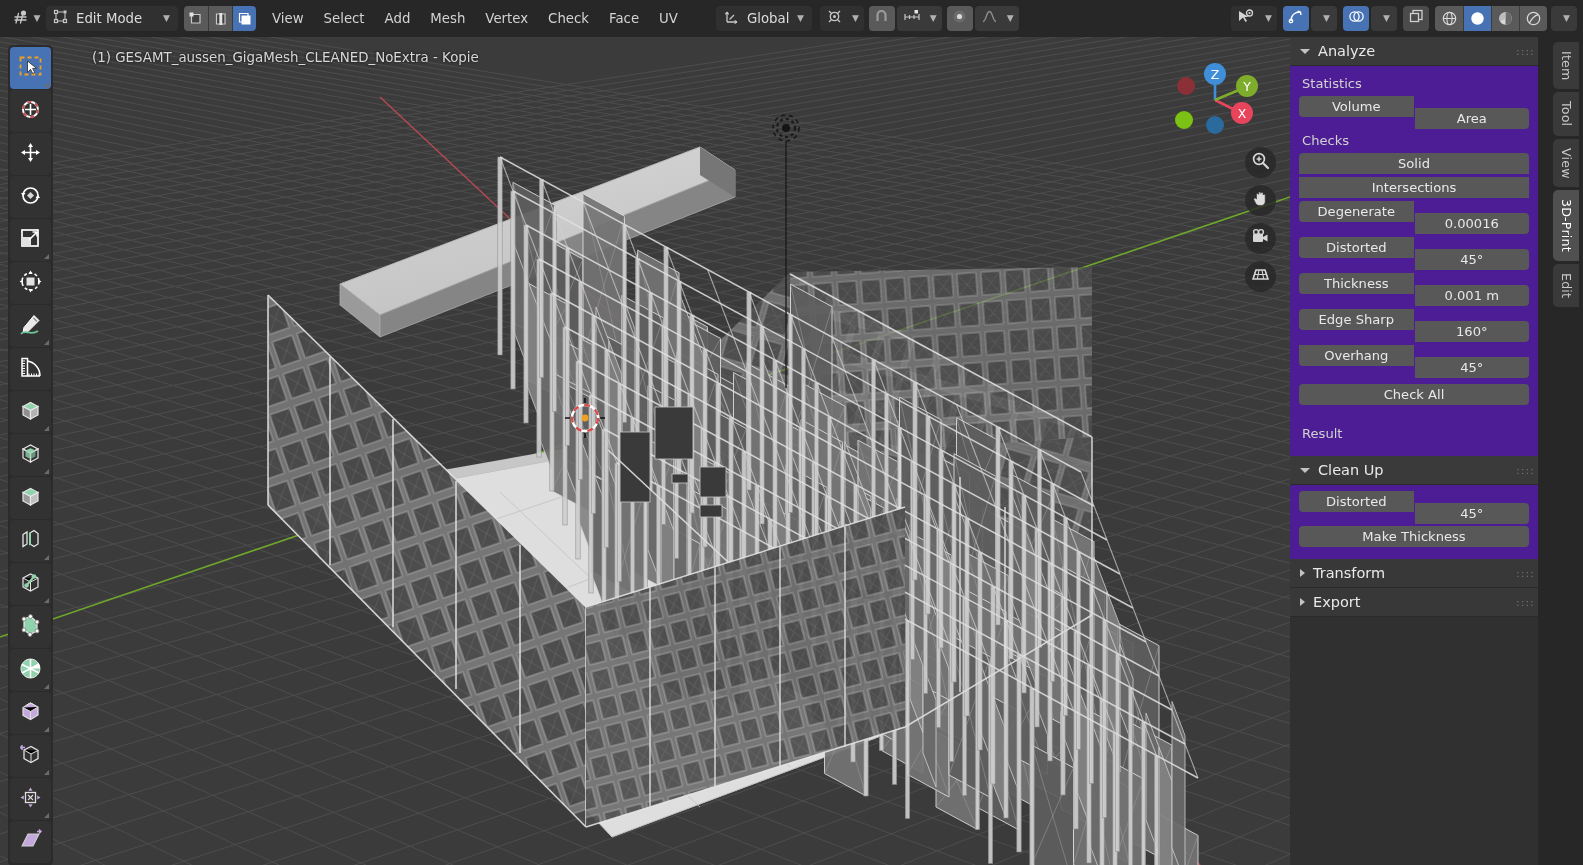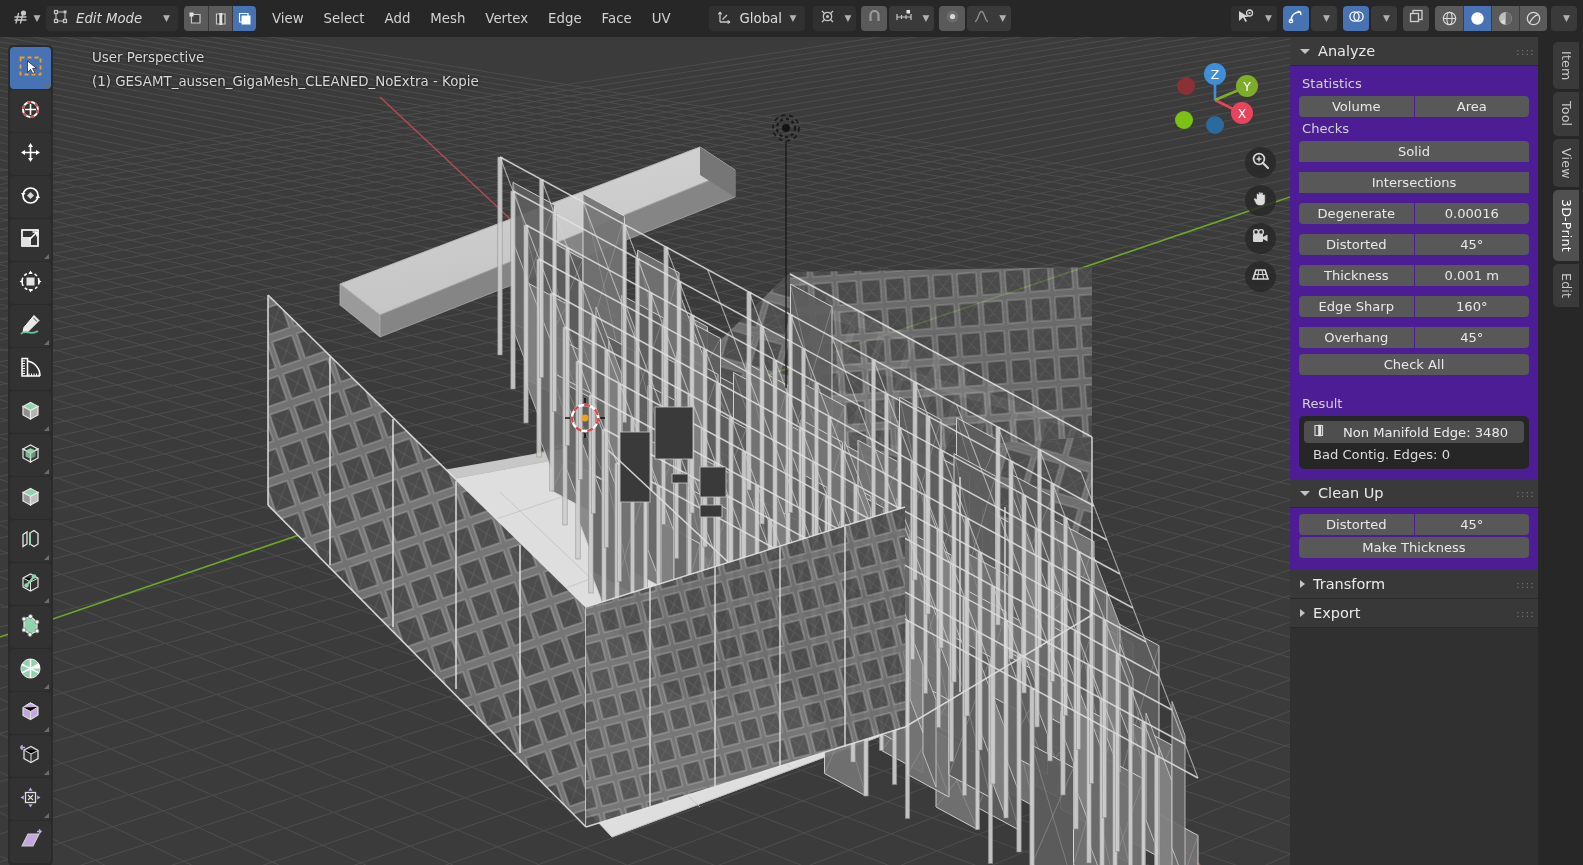"Edit Mode" .mode-drop .lbl { font-style: italic -> none }
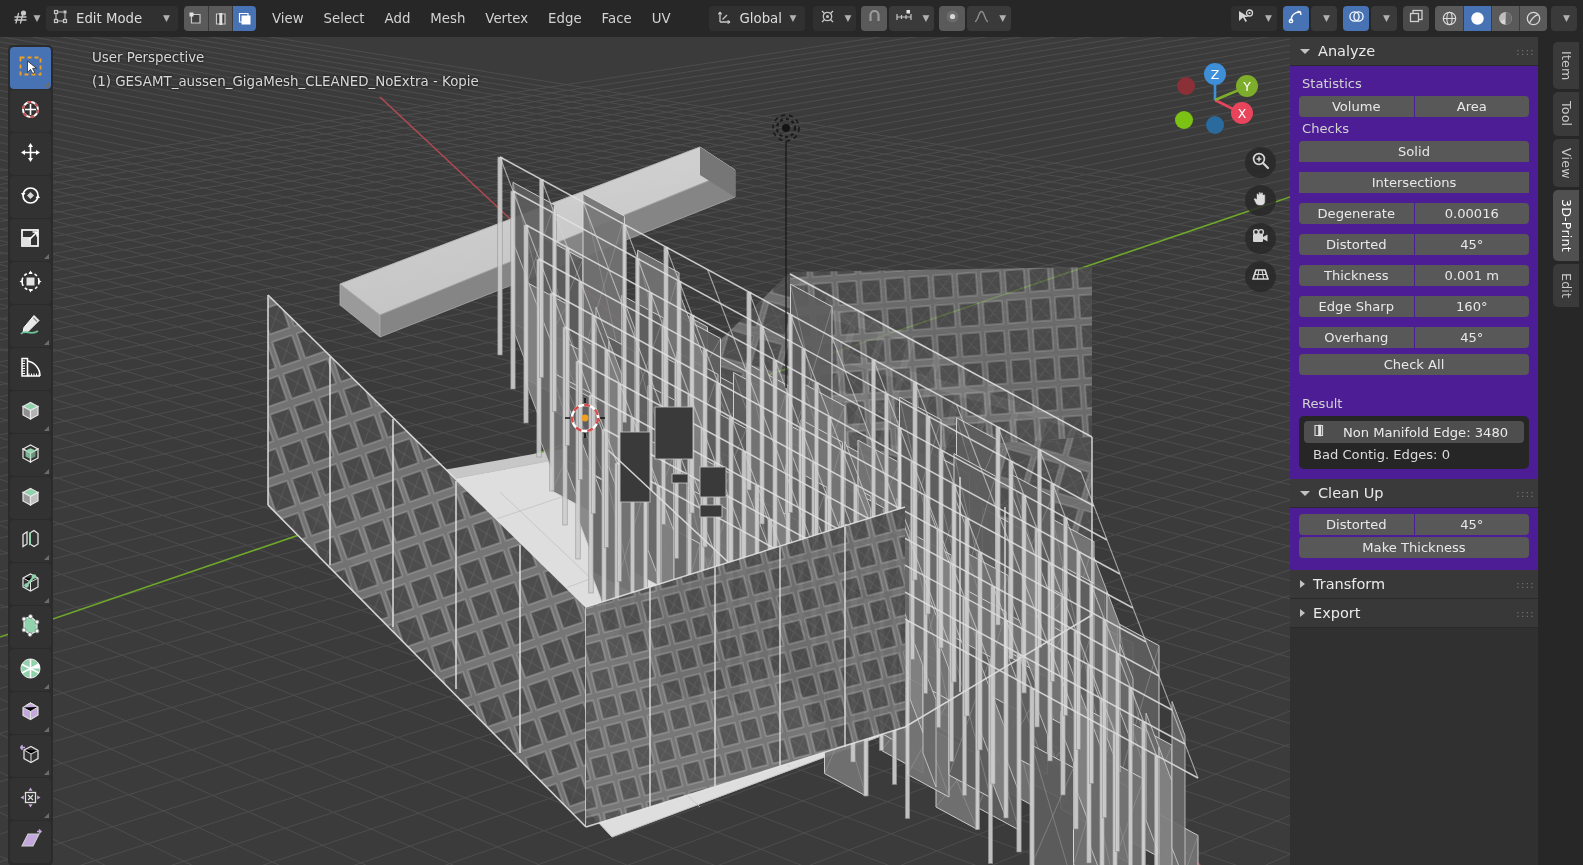"Edge" div.tb-menu { text: Edge -> Check }
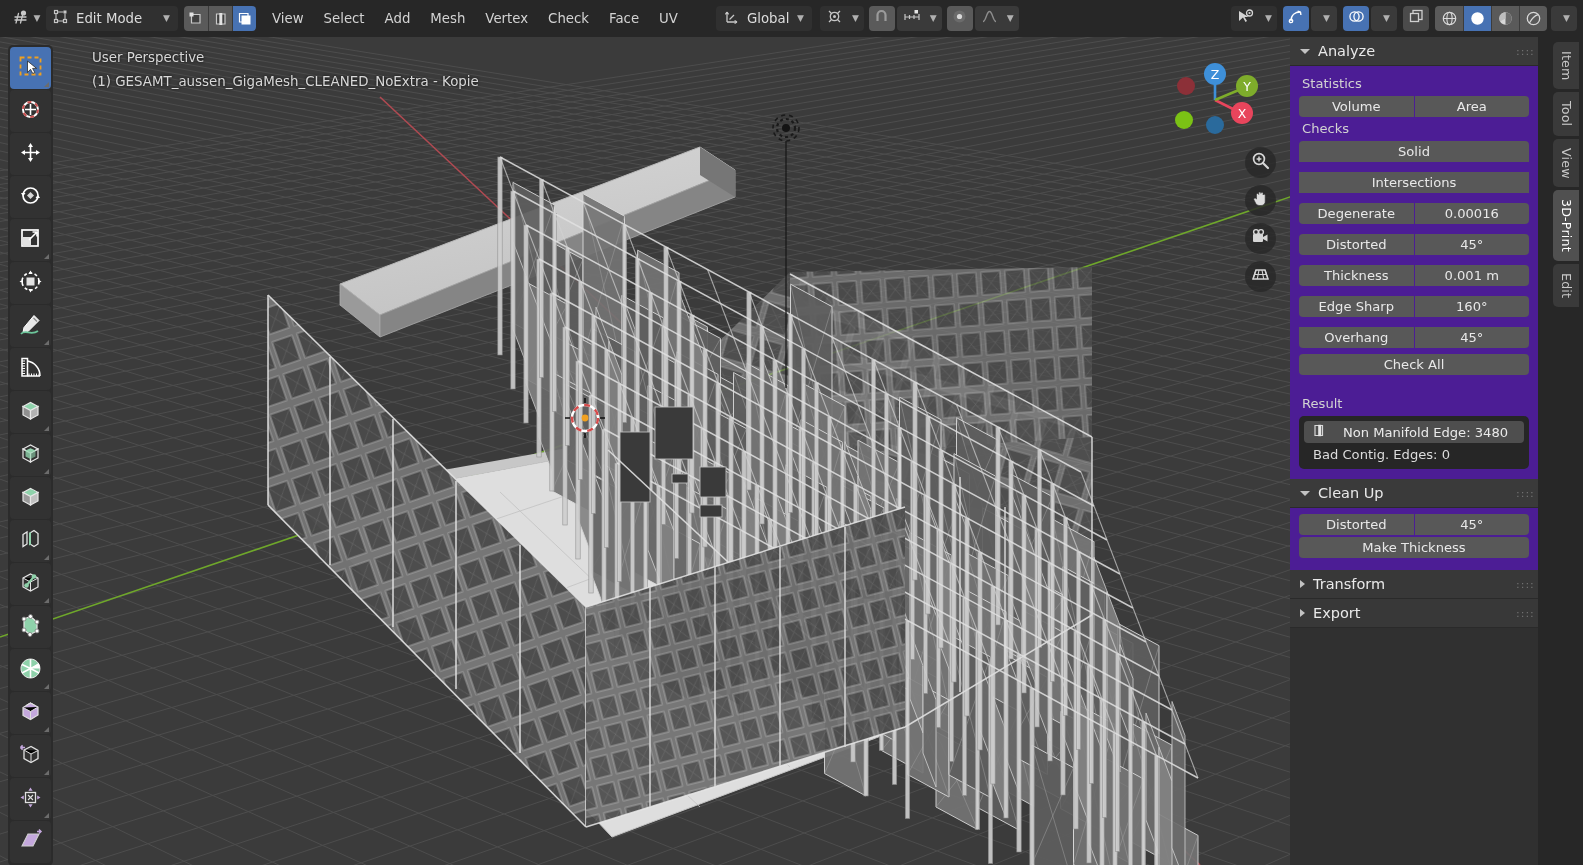"User Perspective" div { html: <div>User Perspective</div> -> none }
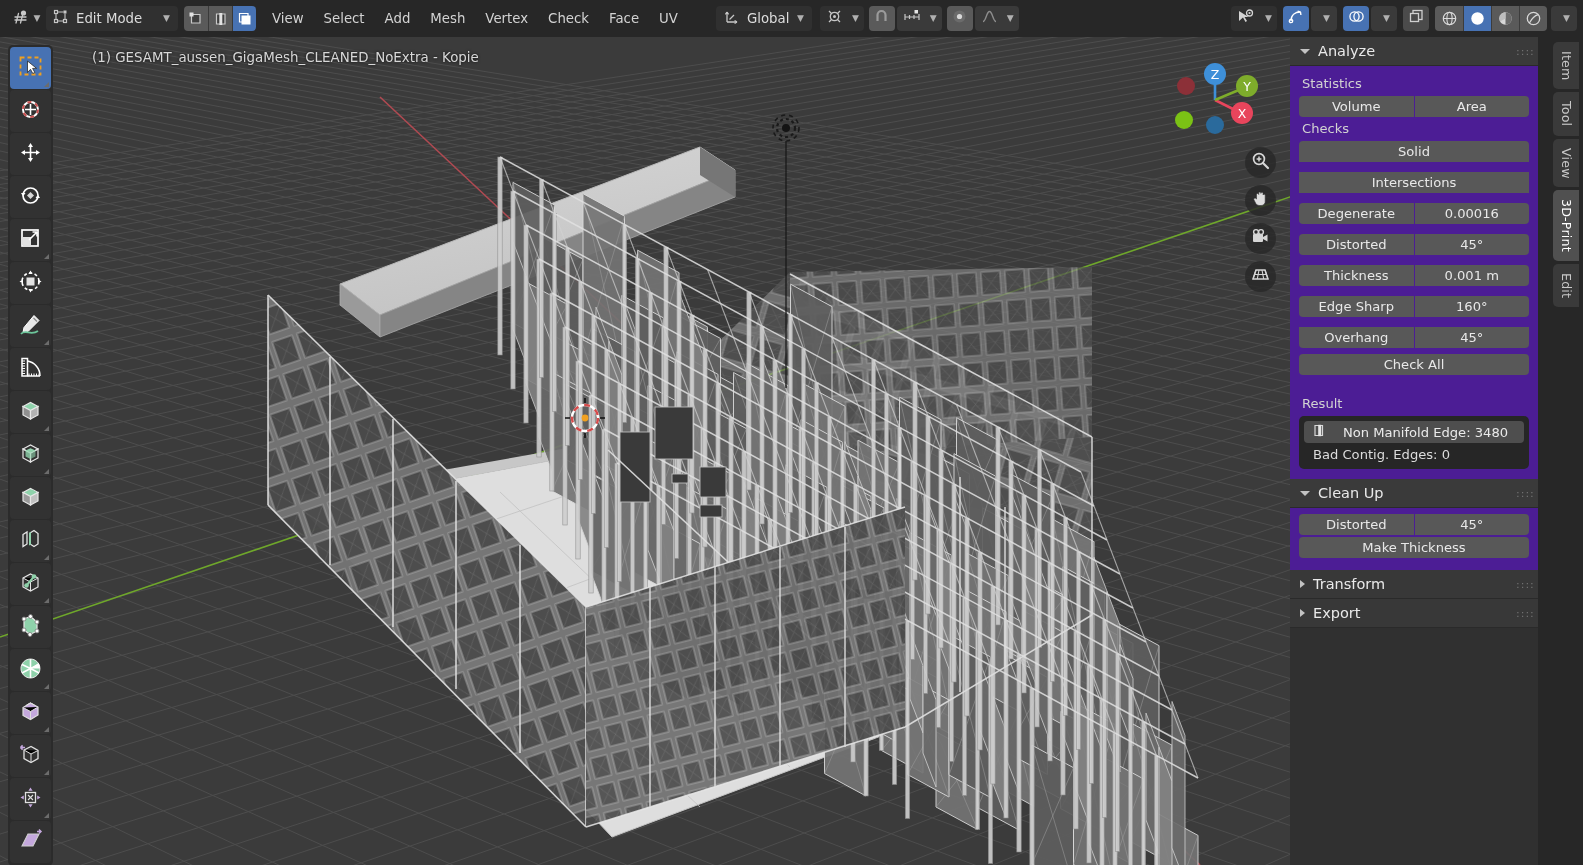"Area" .row2 > .btn:last-child { margin-top: none -> 12px }
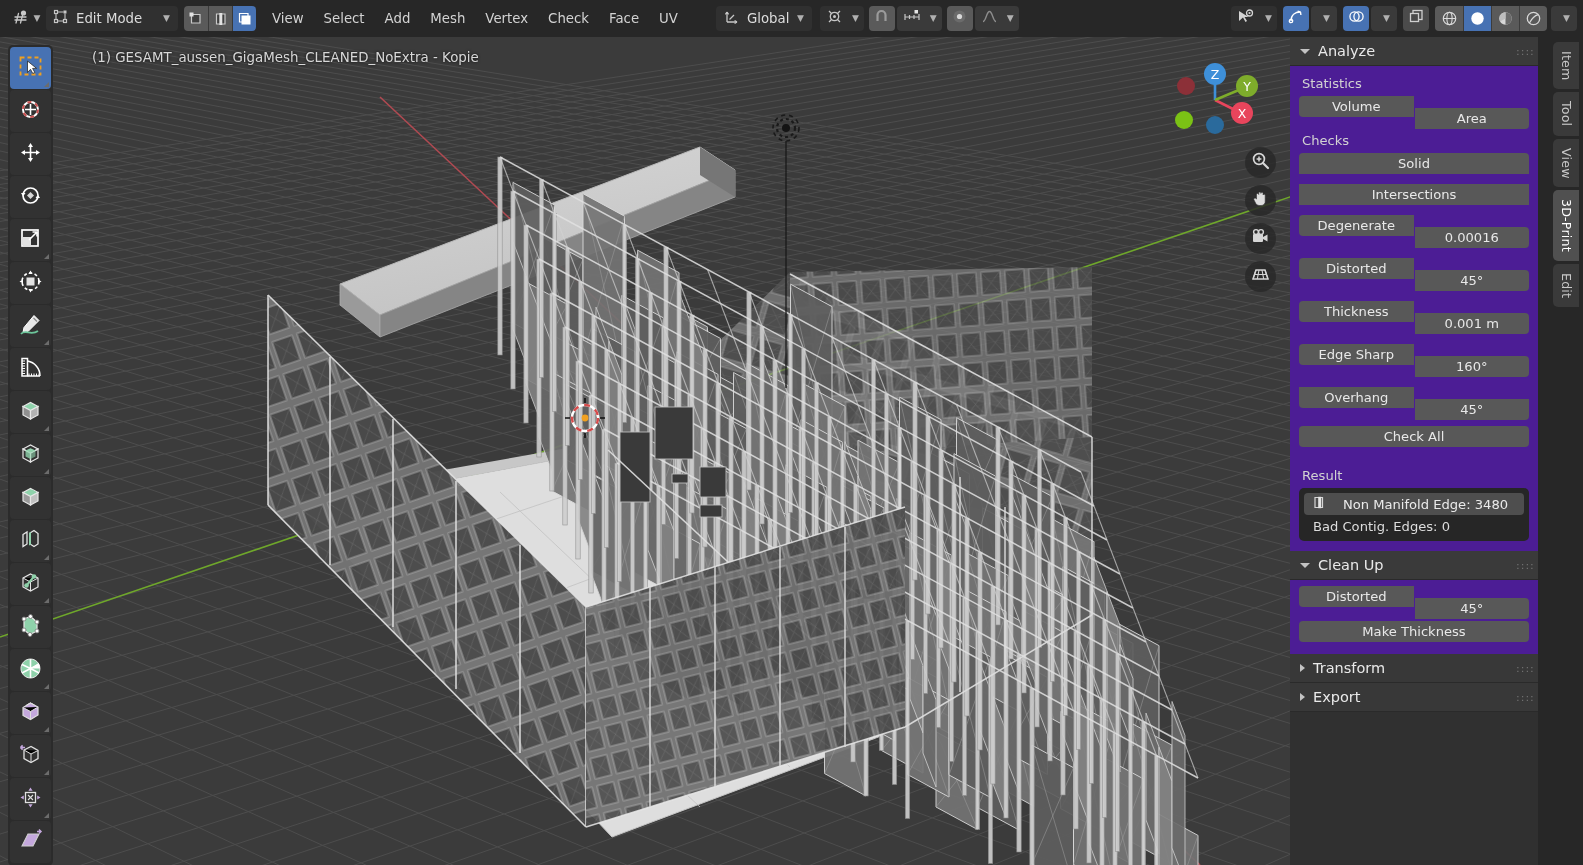"Solid" .chk-stack { gap: 10px -> 3px }
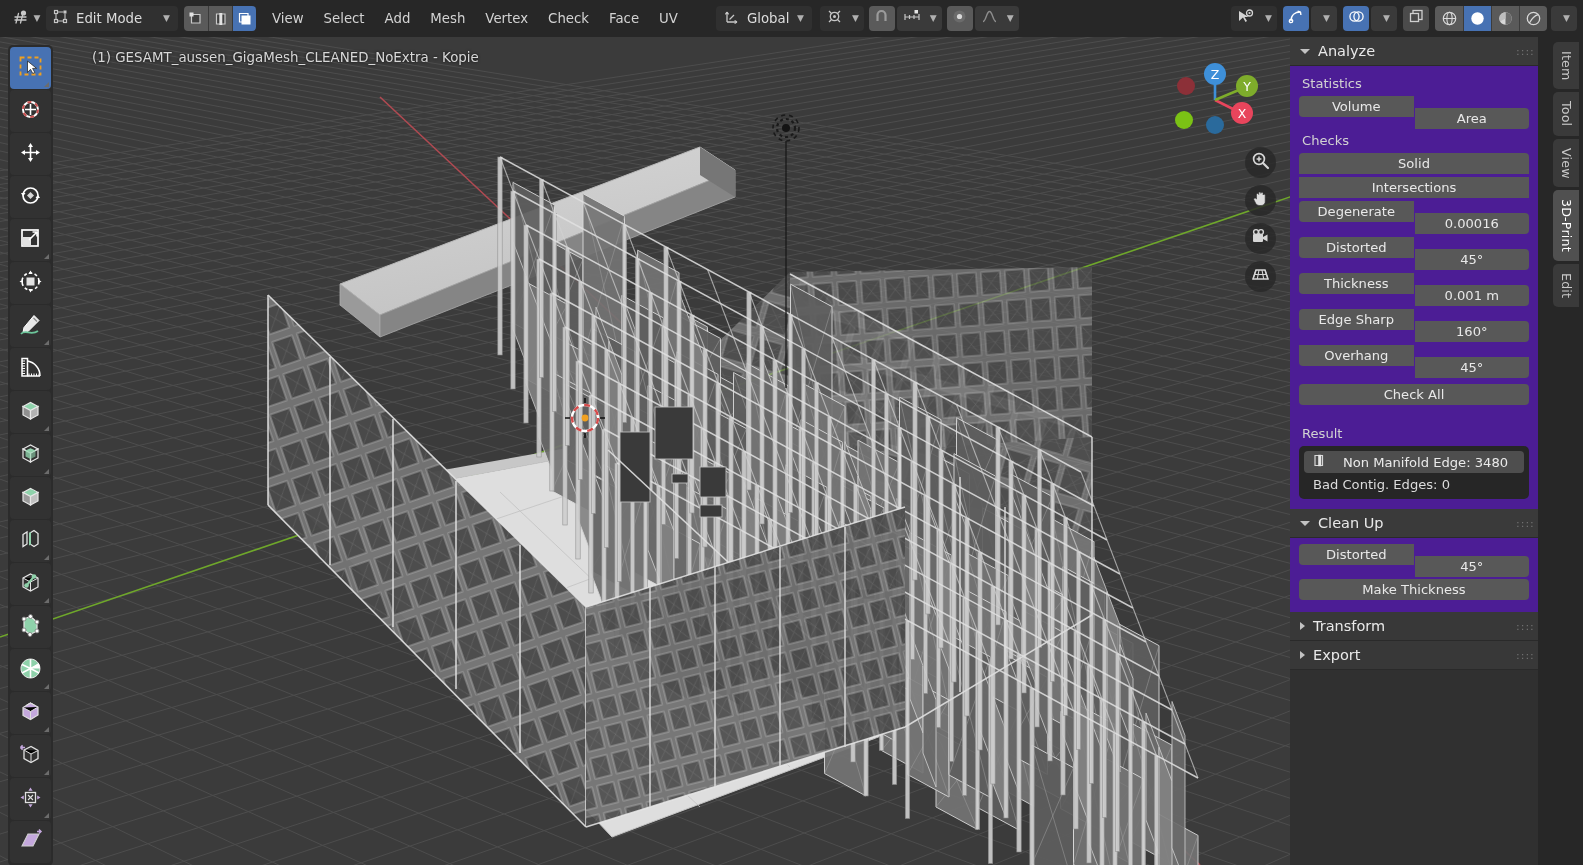"Non Manifold Edge: 3480" div.result-box { html: <div> <div> <span> <svg> <path></path> <rect></rect> </svg> </span> <span>Non Manifold Edge: 3480</span> </div> <div>Bad Contig. Edges: 0</div> </div> -> none }
